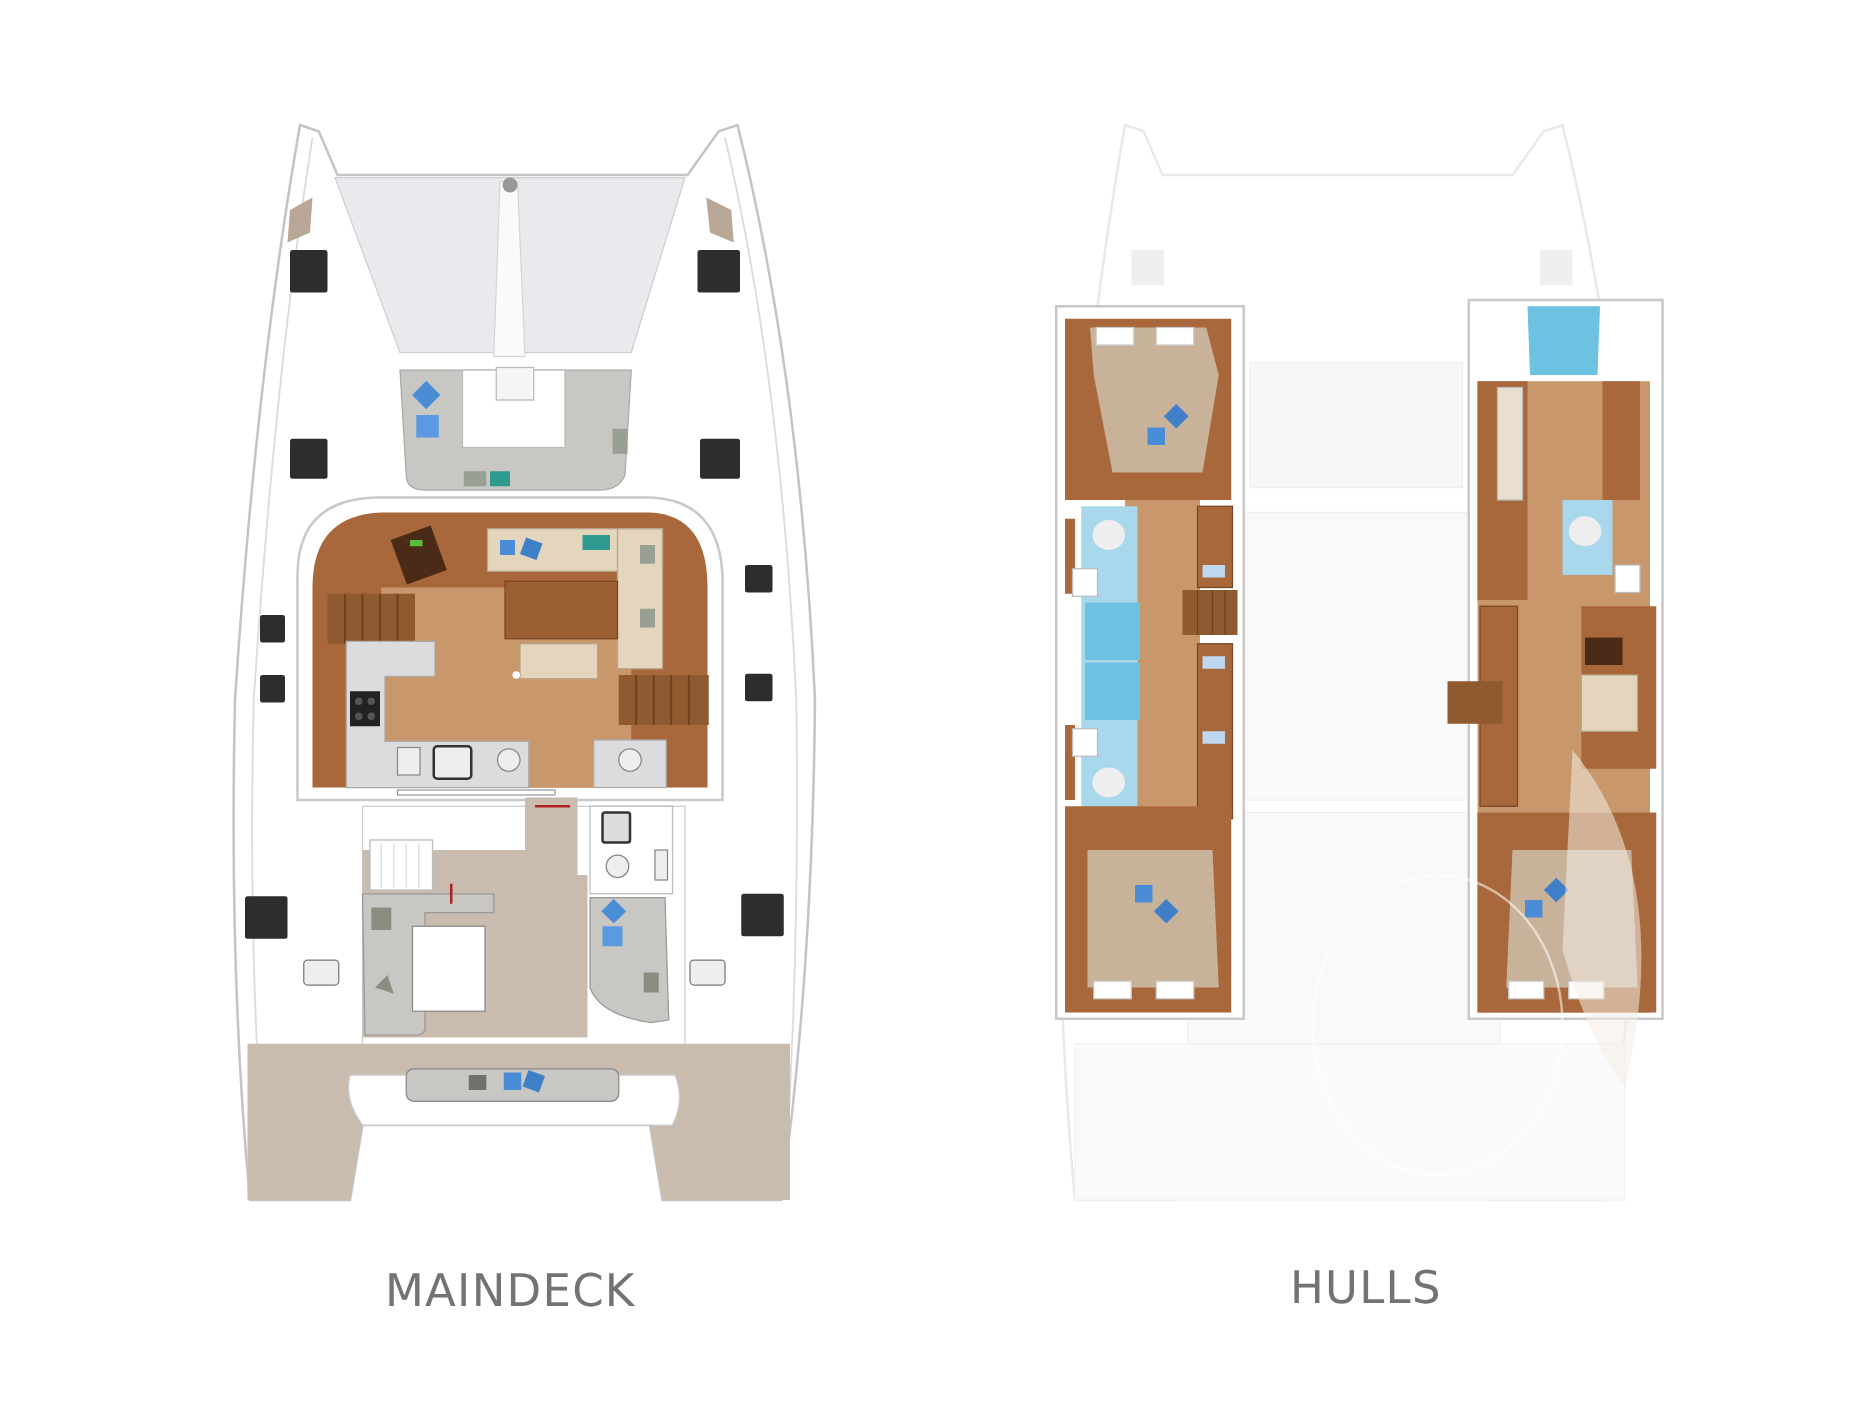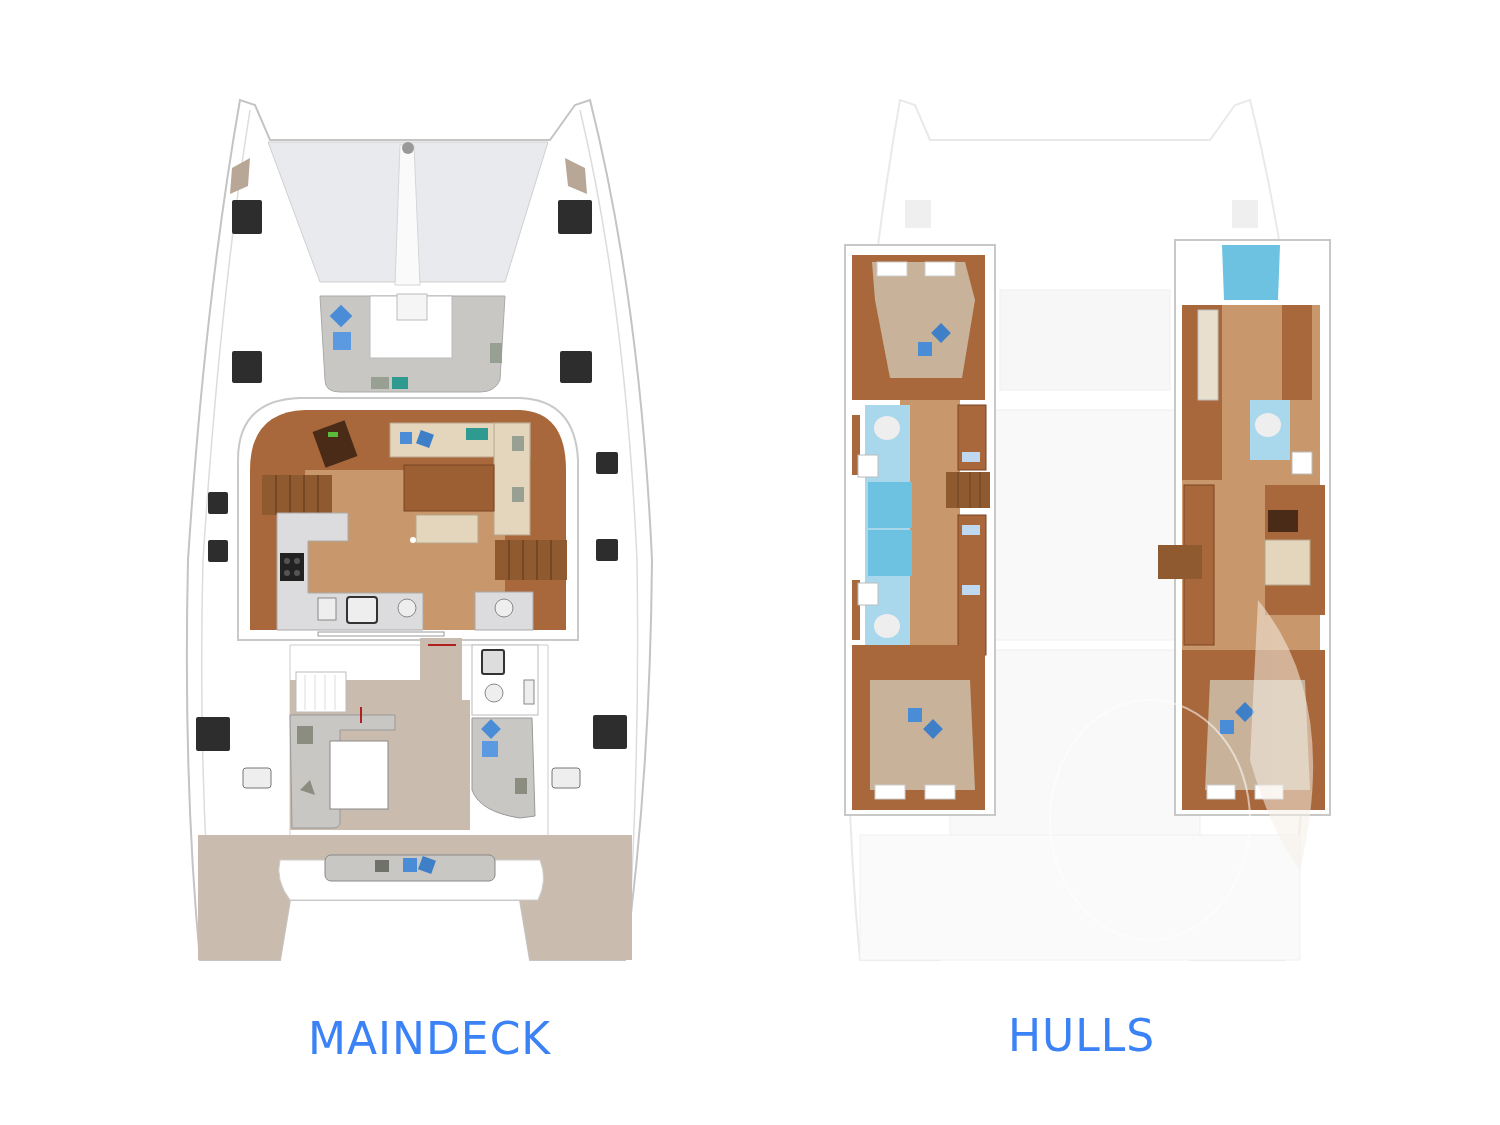"MAINDECK" .caption { color: #3b82f6 -> #737373; font-size: 44px -> 36px }
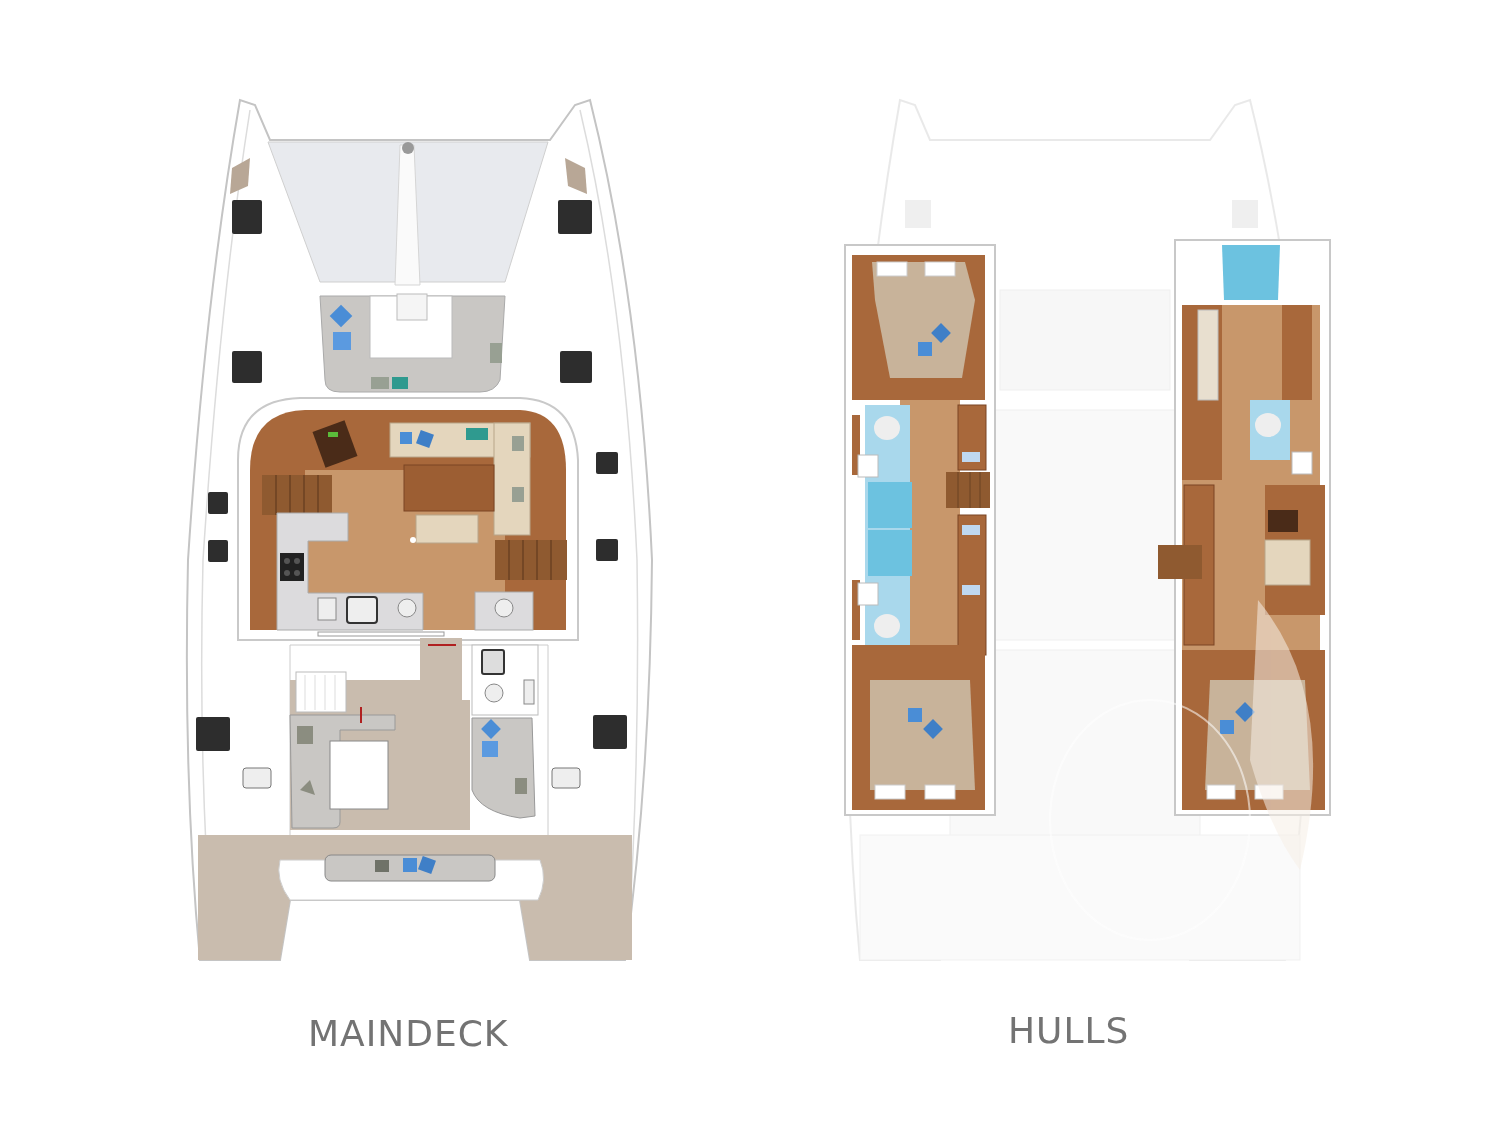"HULLS" #cap-hulls { left: 1008px -> 1032px }
